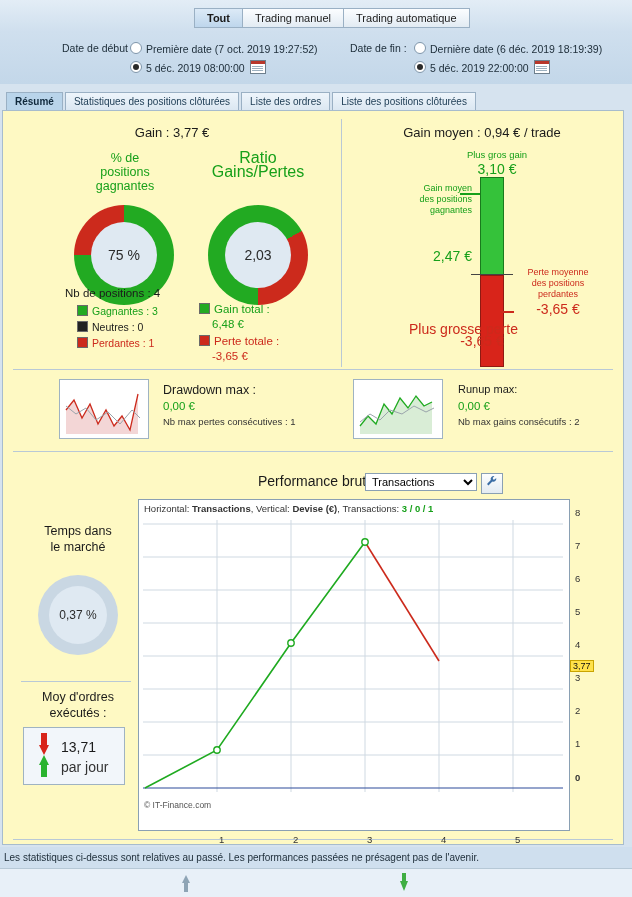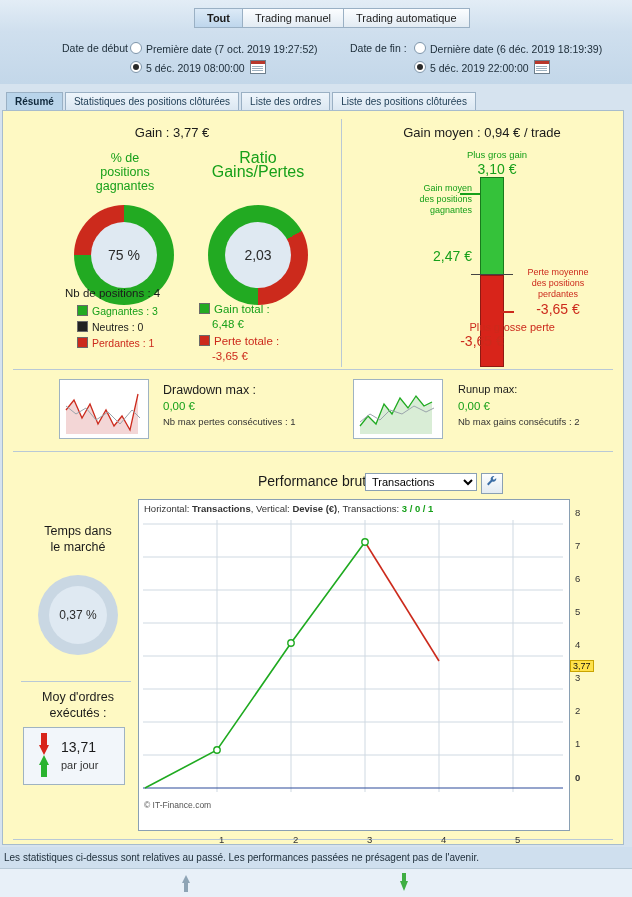"Plus grosse perte" div { font-size: 11px -> 14px; text-align: right -> left }
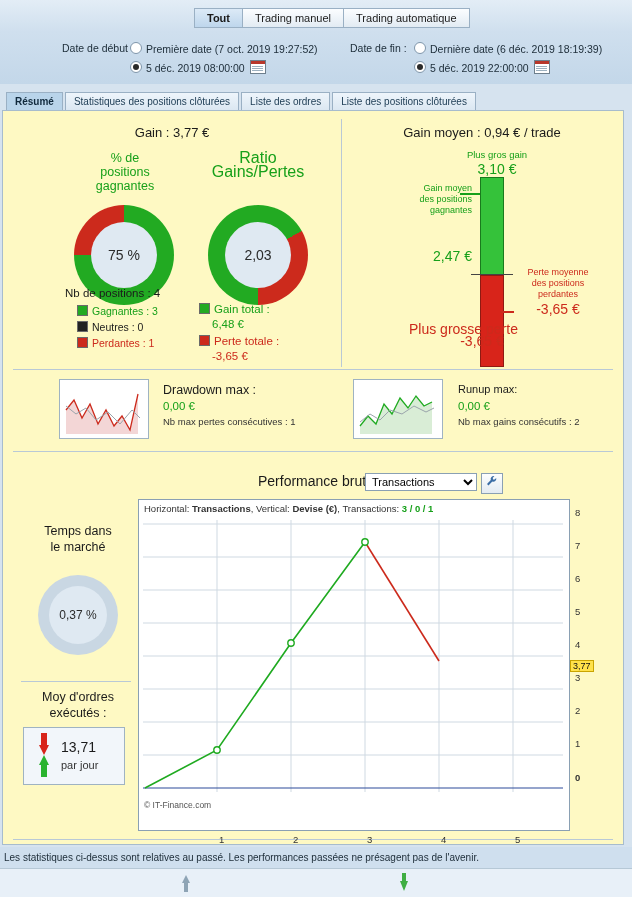"par jour" div { font-size: 11px -> 14px }
